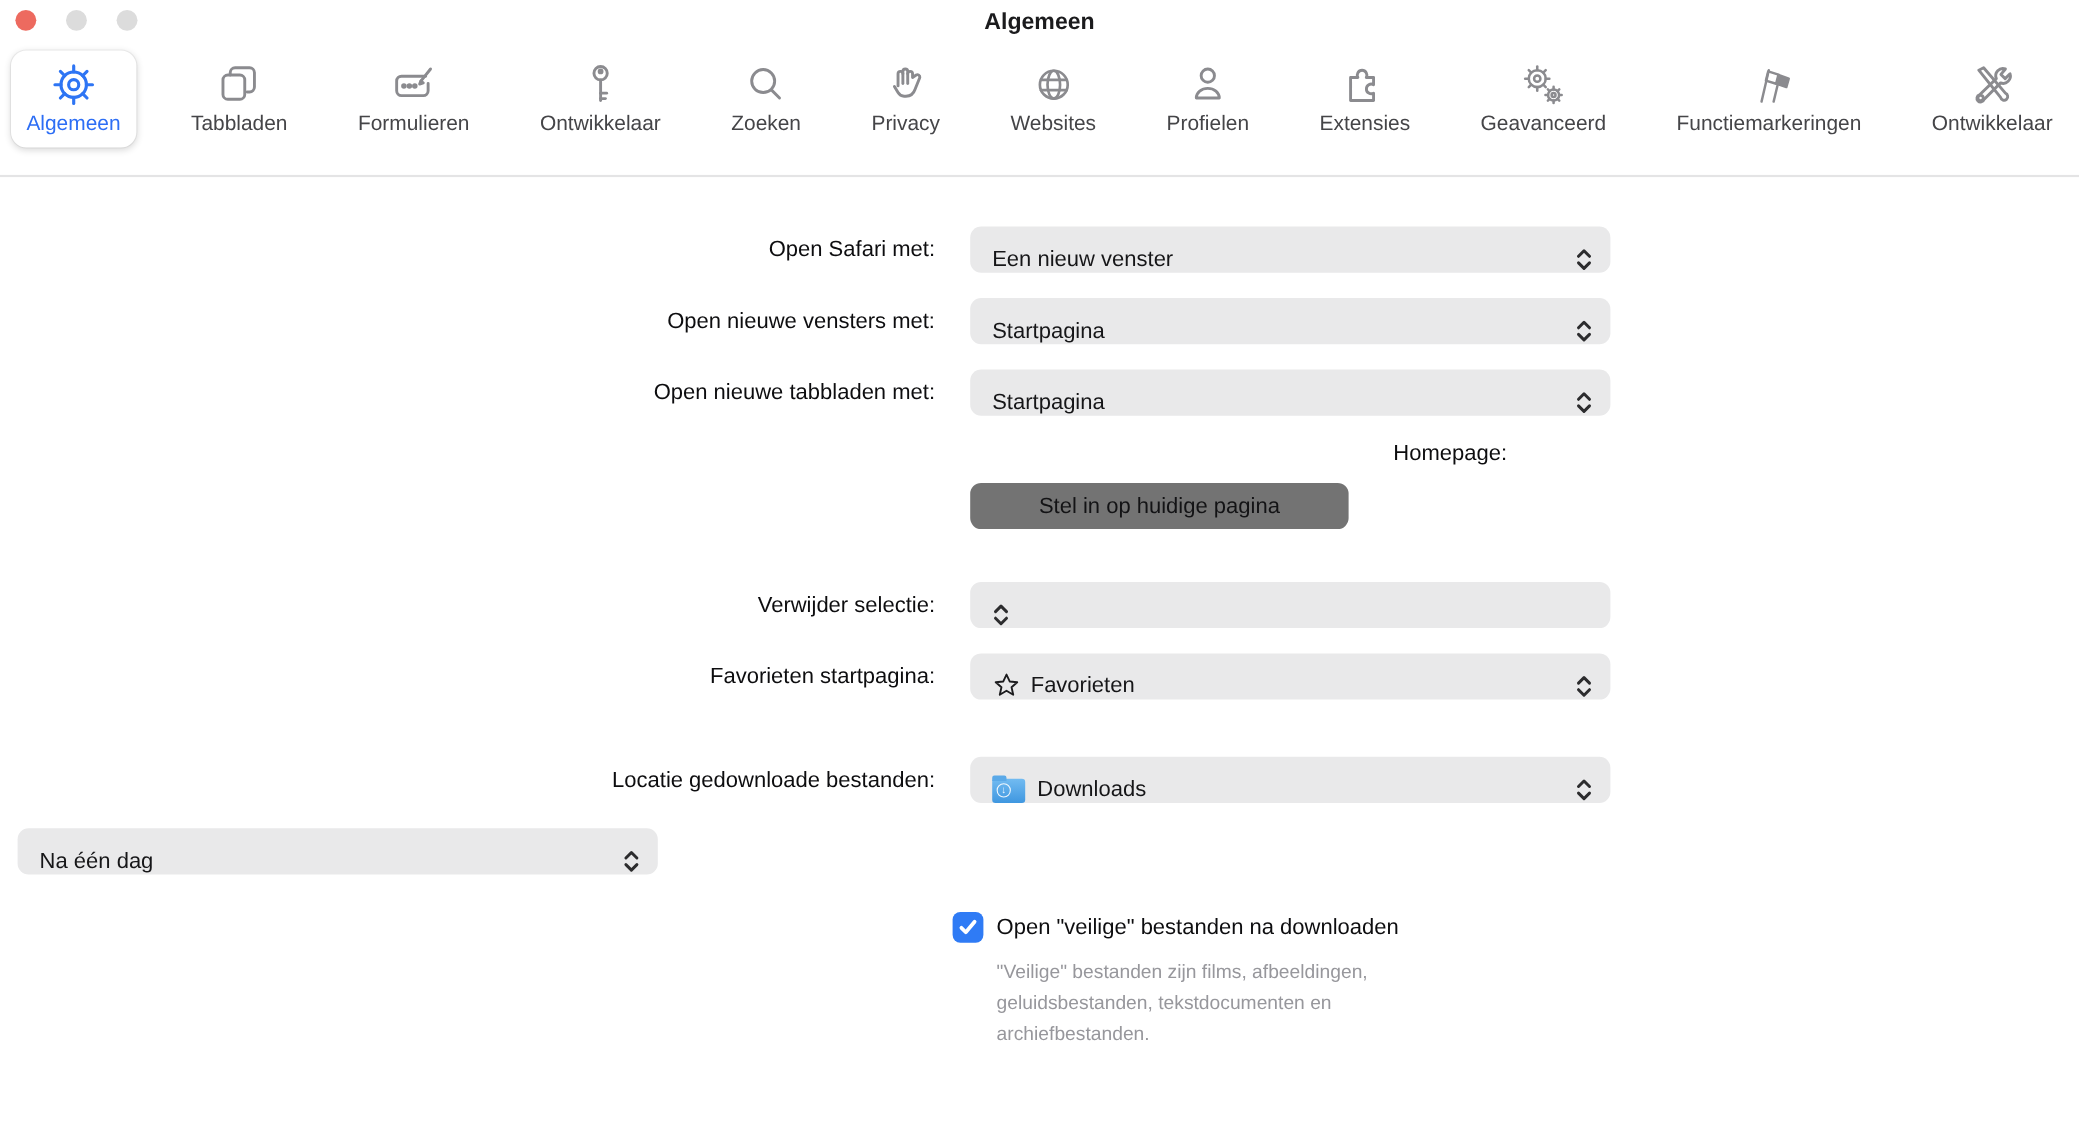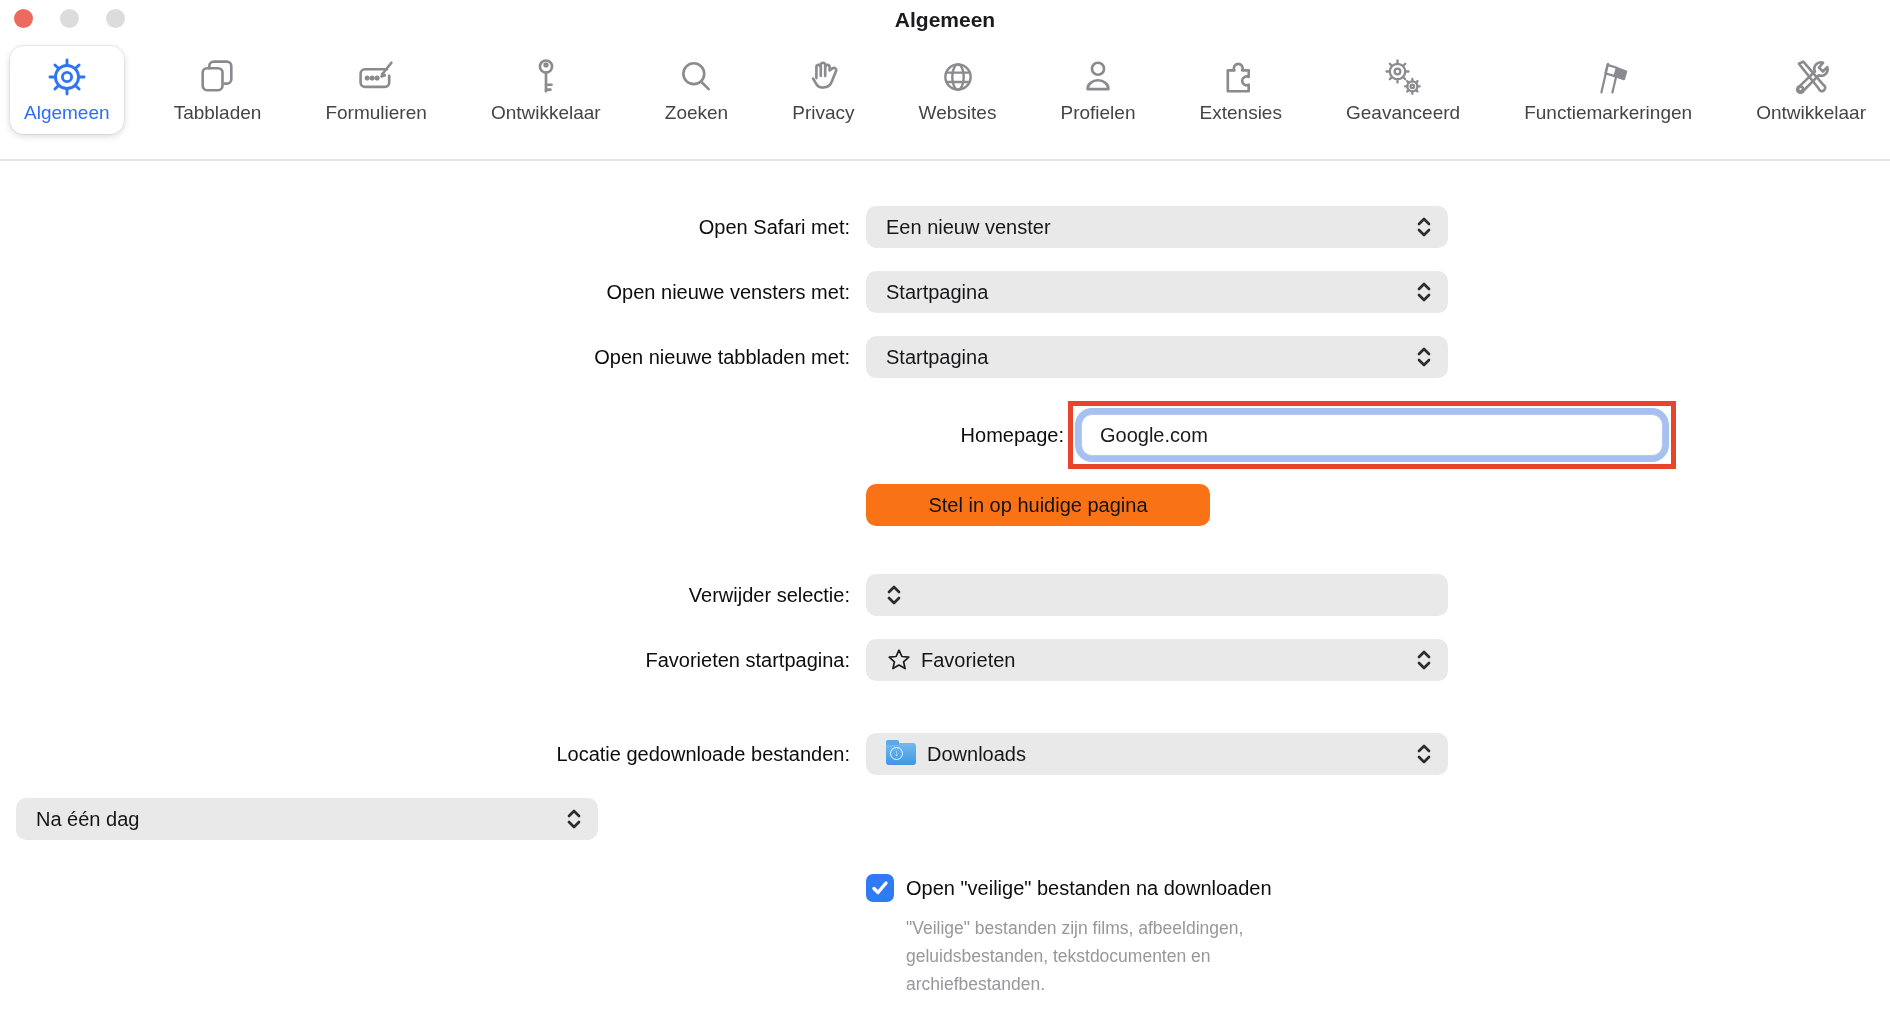"Open Safari met:" .row { gap: none -> 16px }
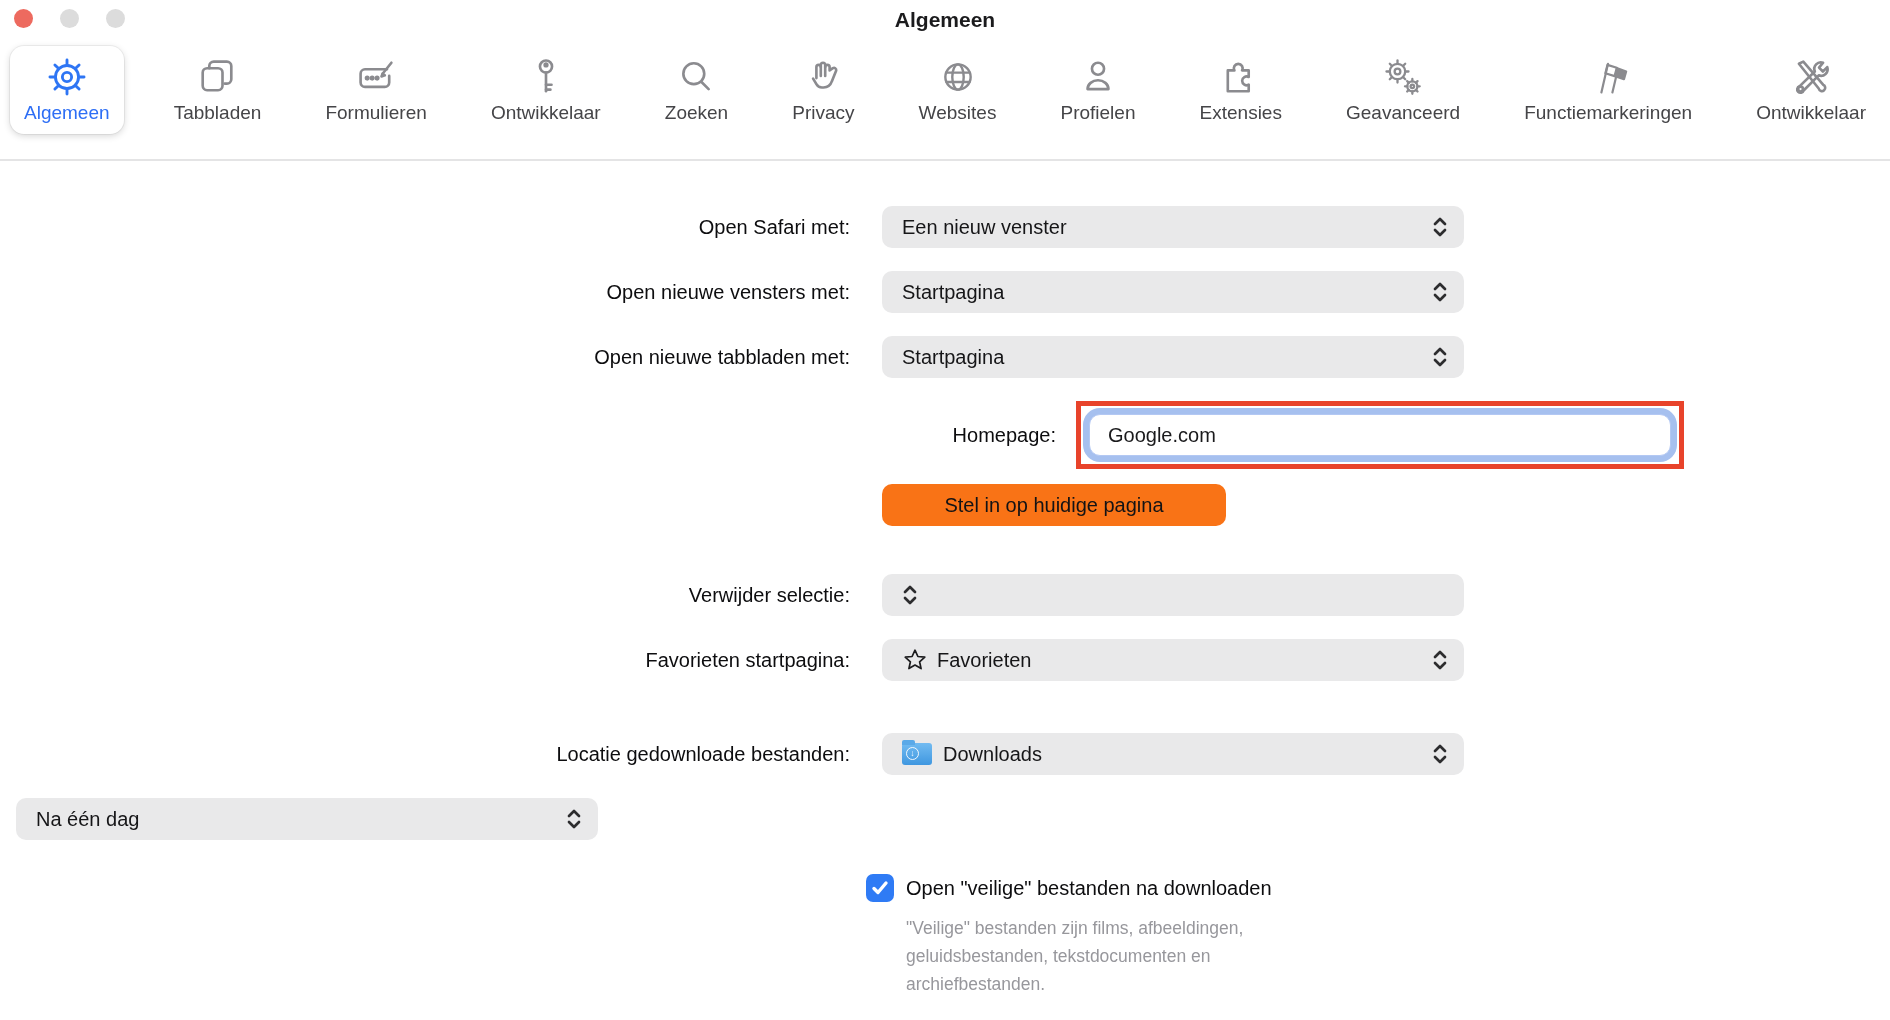"Een nieuw venster" .dropdown { align-items: center -> flex-end }
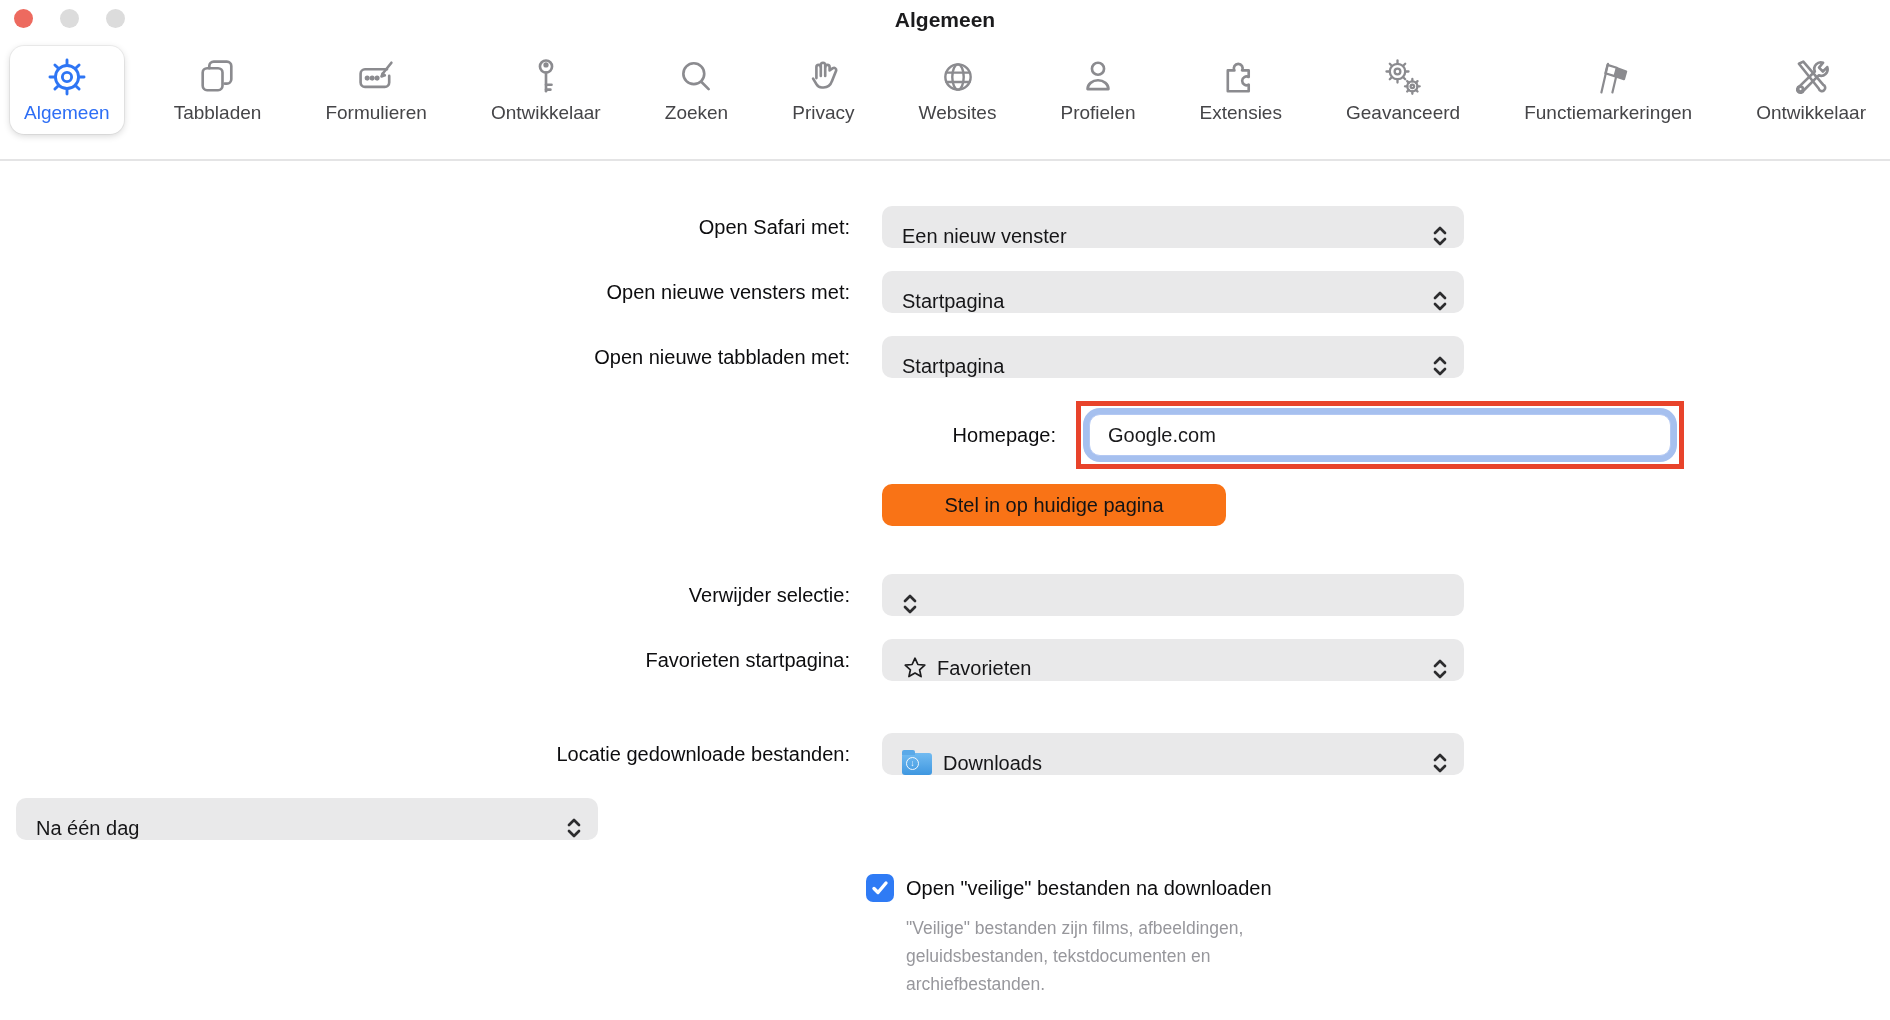"Google.com" div.ctl { html: <div> <input> </div> -> none }
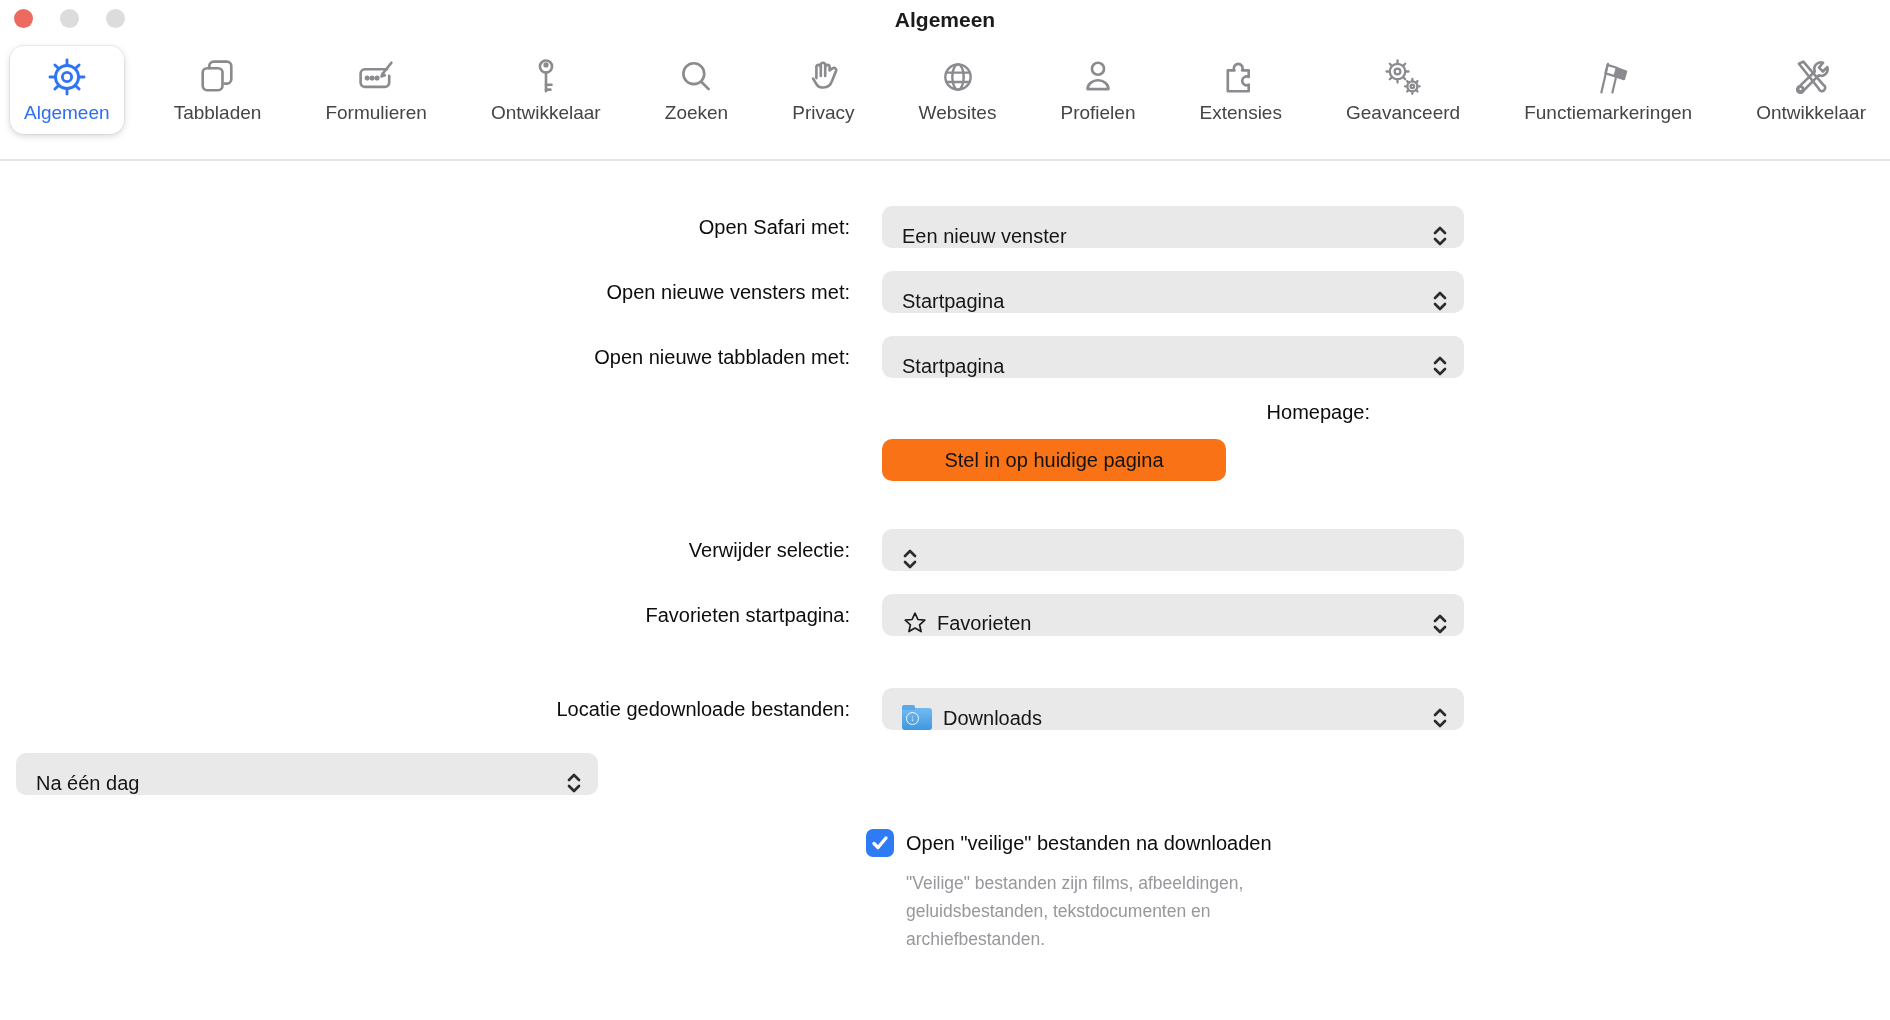"Stel in op huidige pagina" .gbutton { background: #f97316 -> #737373 }
